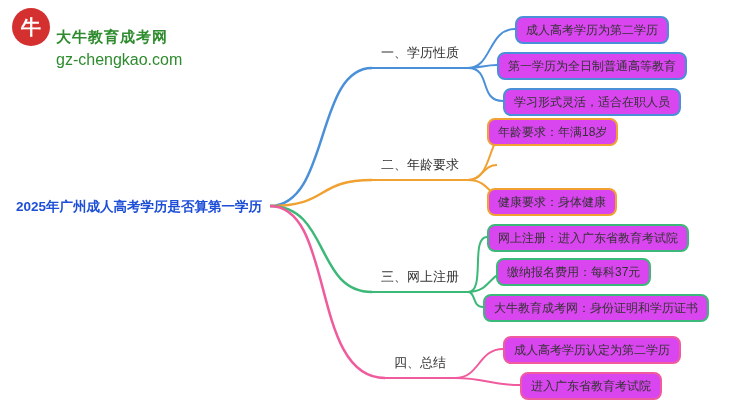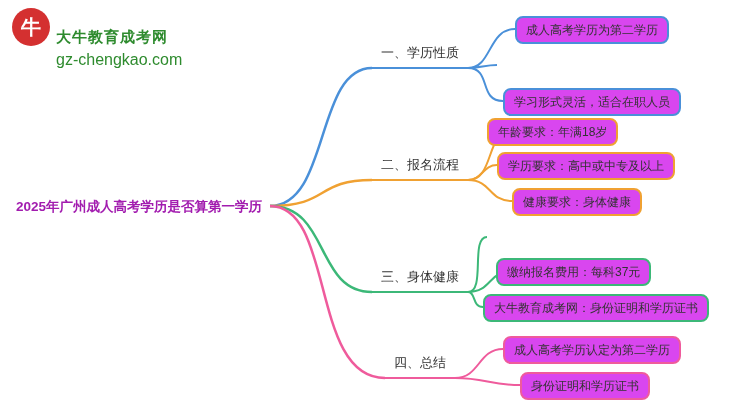"第一学历为全日制普通高等教育" div.node { html: none -> <div>第一学历为全日制普通高等教育</div> }
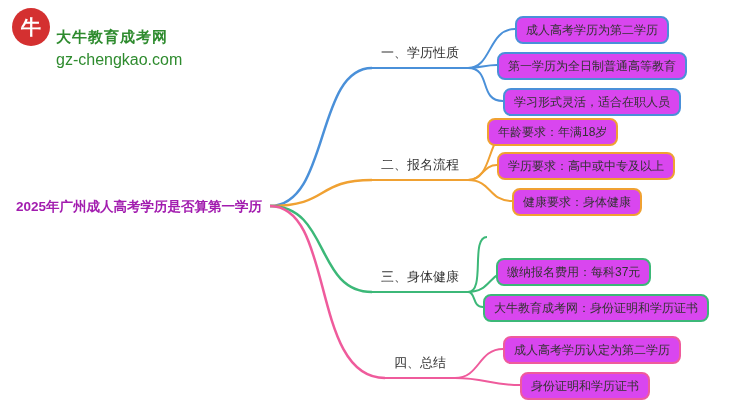"二、报名流程" div.branch { text: 报名流程 -> 年龄要求 }
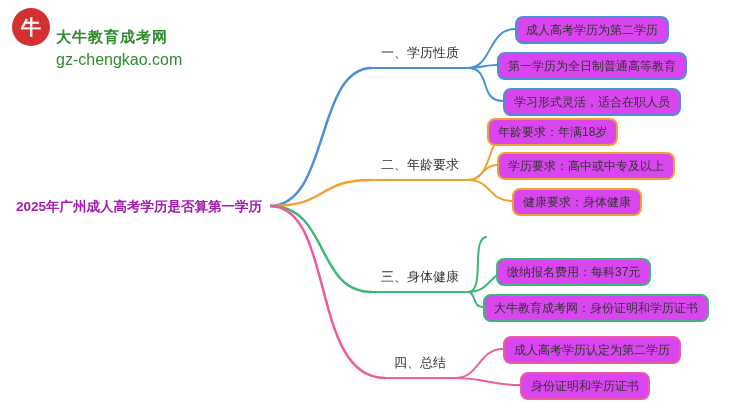"学历要求：高中或中专及以上" div.node { html: <div>学历要求：高中或中专及以上</div> -> none }
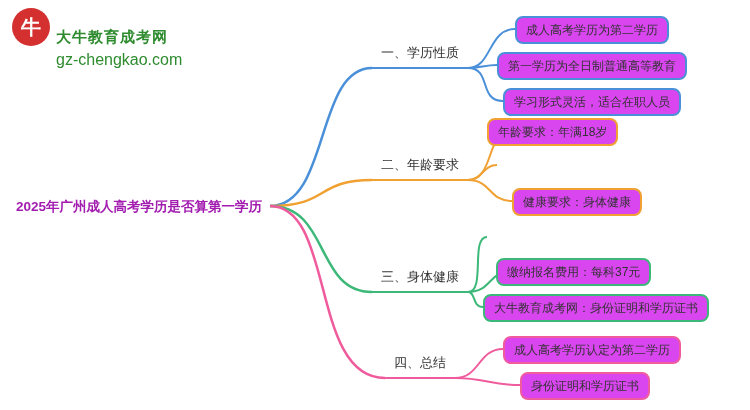"2025年广州成人高考学历是否算第一学历" .root { color: #a21caf -> #1d4ed8 }
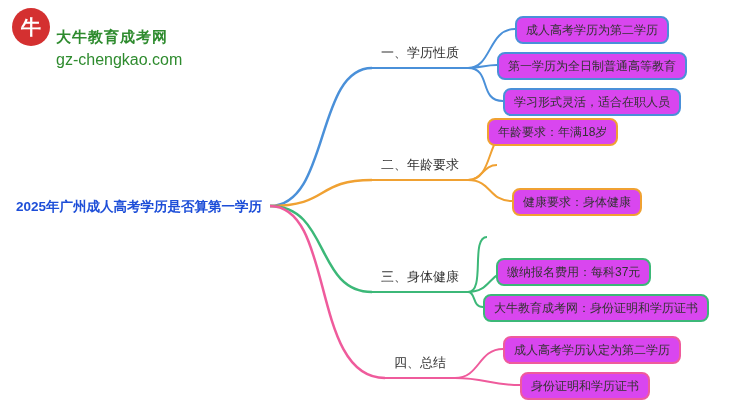"健康要求：身体健康" div.node { left: 512px -> 487px }
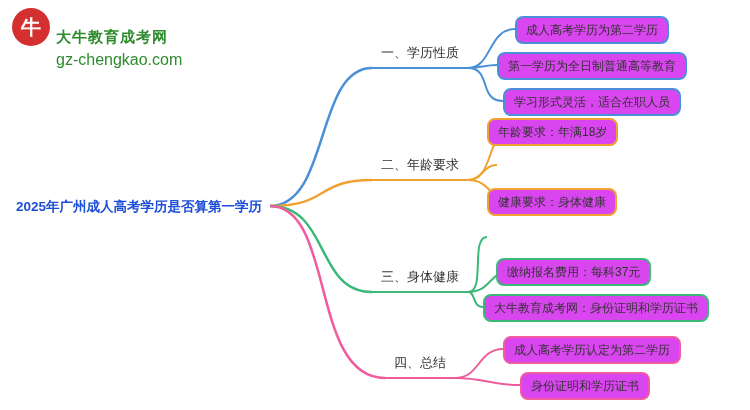"网上注册：进入广东省教育考试院" div.node { html: none -> <div>网上注册：进入广东省教育考试院</div> }
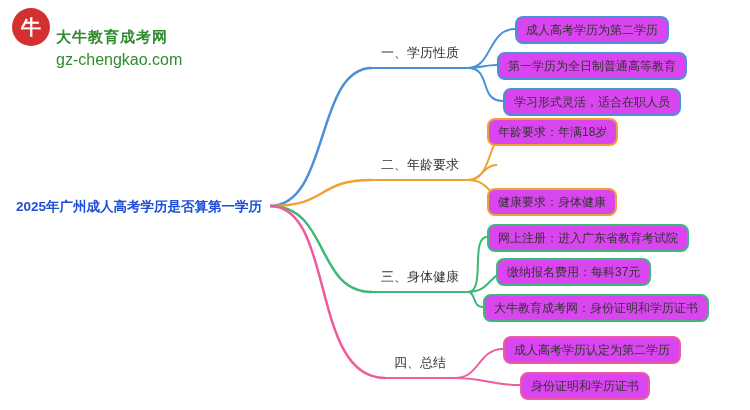"三、身体健康" div.branch { text: 身体健康 -> 网上注册 }
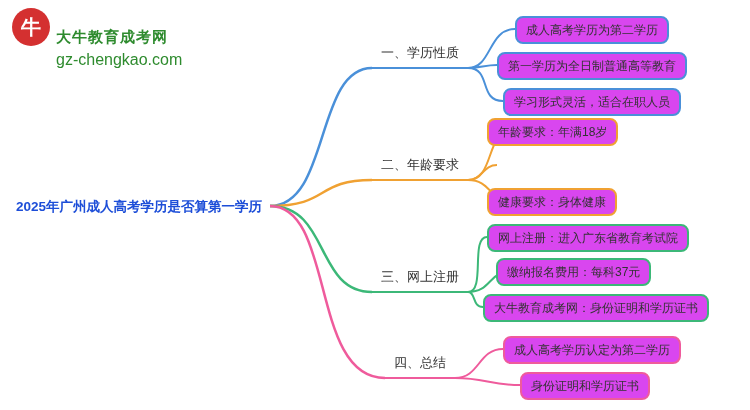"身份证明和学历证书" div.node { text: 身份证明和学历证书 -> 进入广东省教育考试院 }
